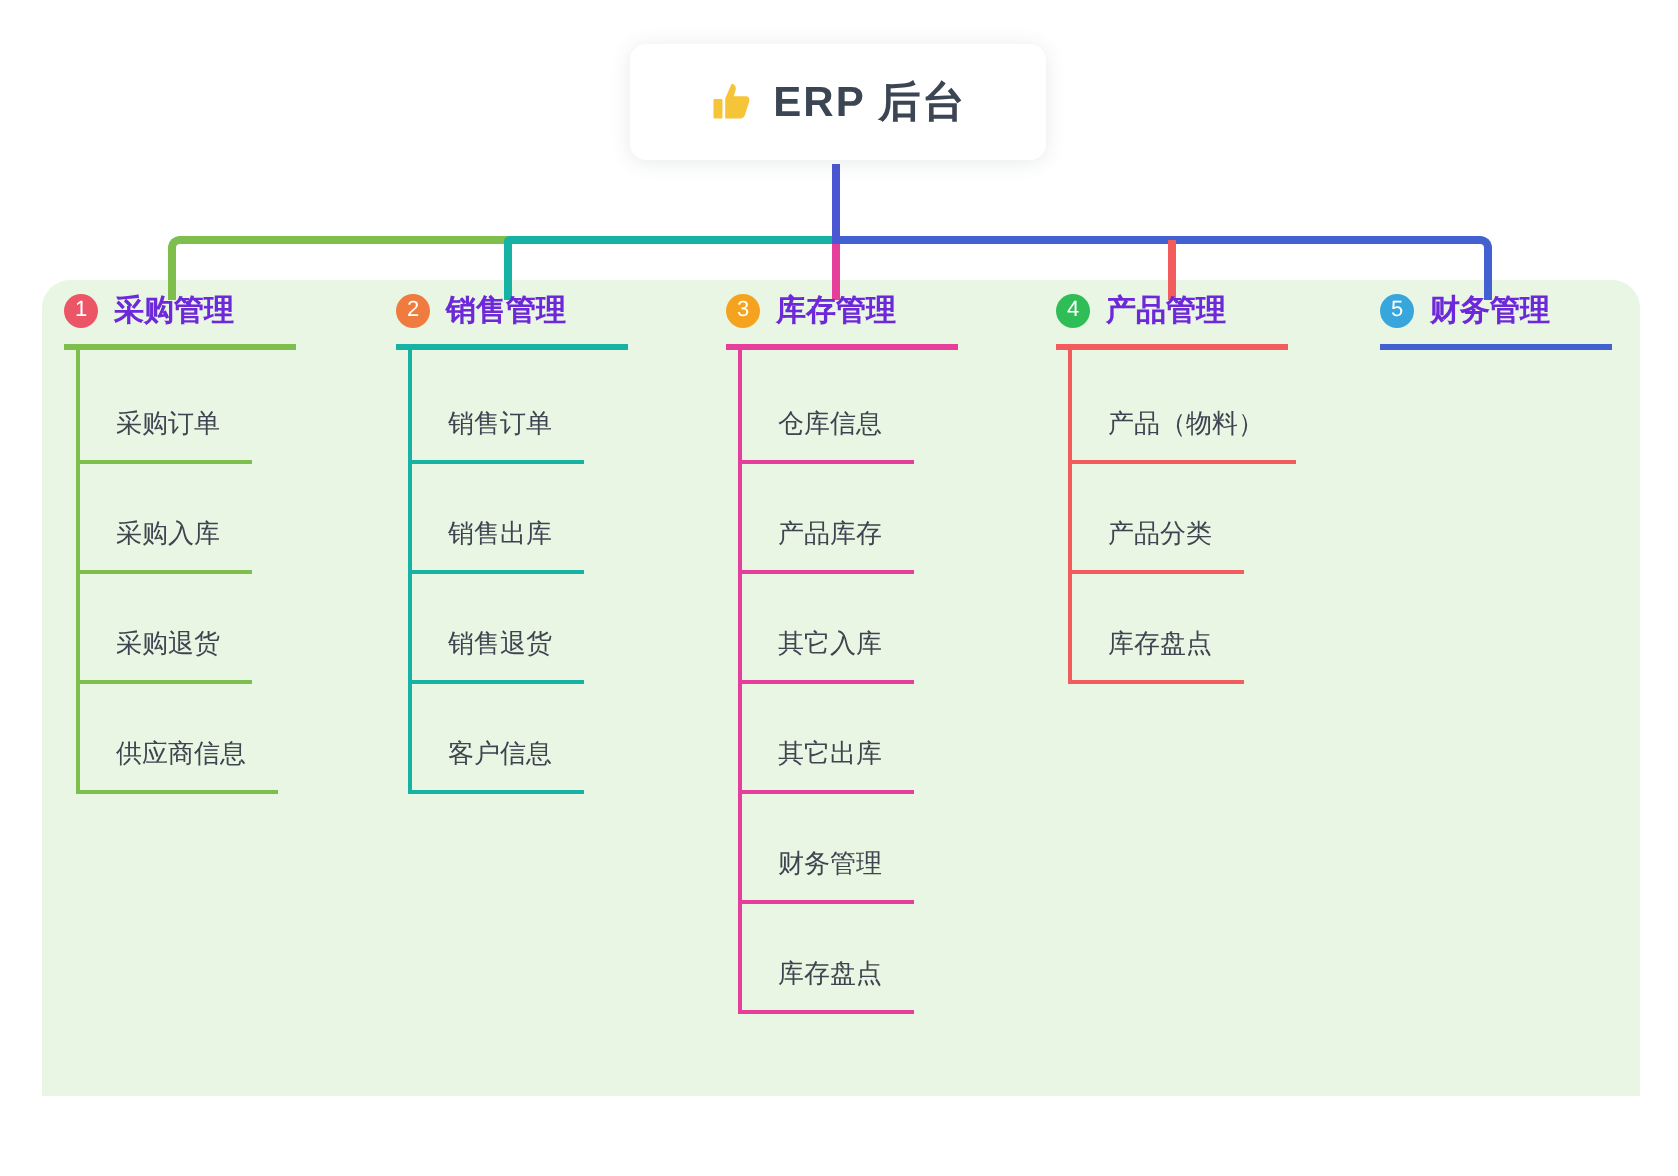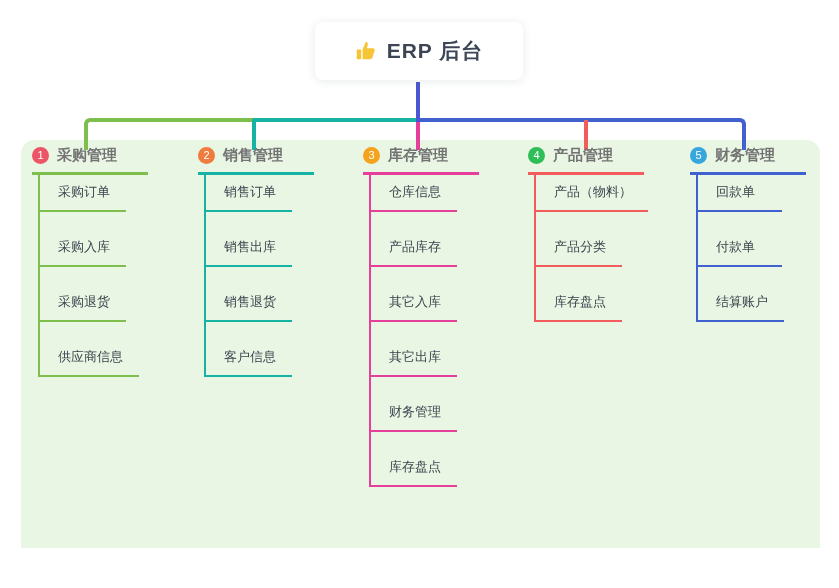"采购管理" .branch-label { color: #737373 -> #6d28d9 }
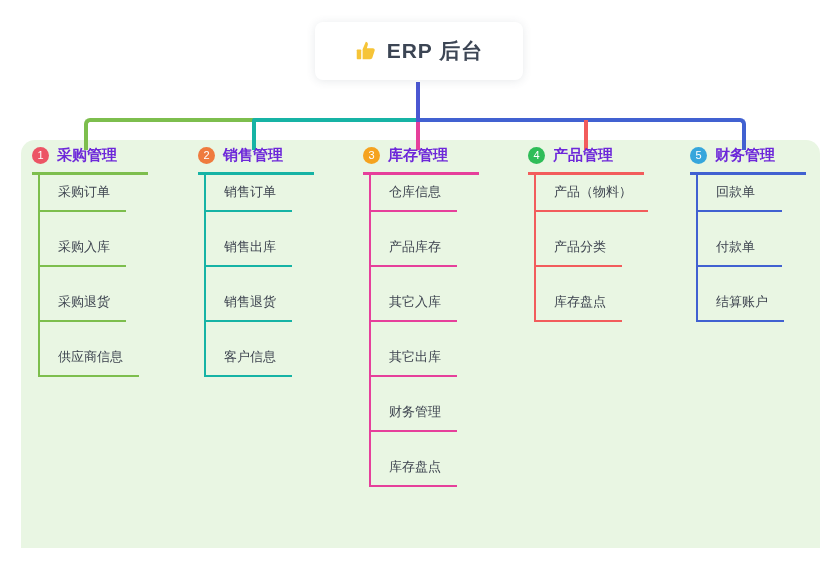"采购订单" .child:first-child { padding-top: 8px -> 28px }
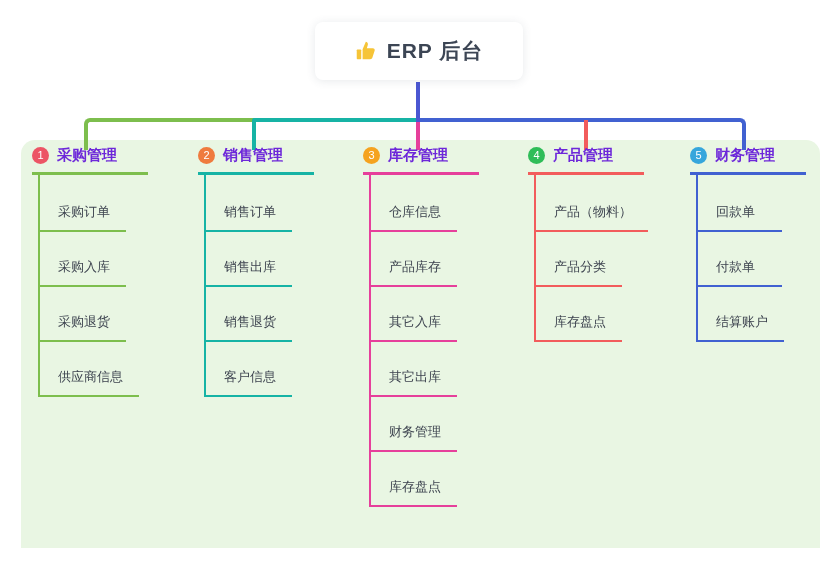"回款单" div.children { html: <div> <div>回款单</div> <div>付款单</div> <div>结算账户</div> </div> -> none }
